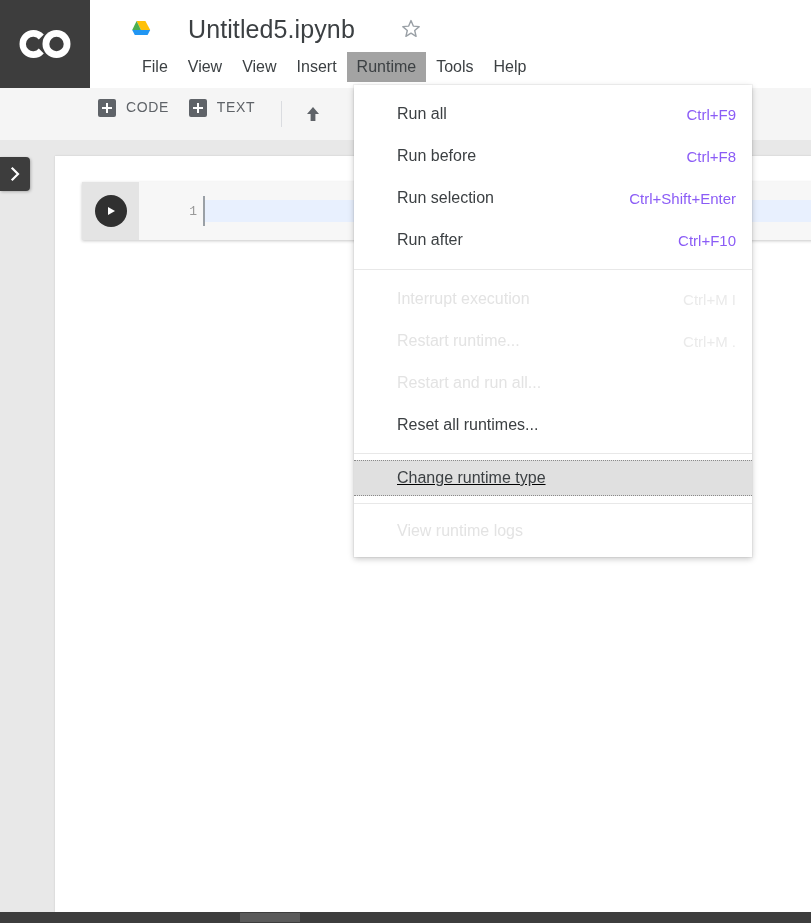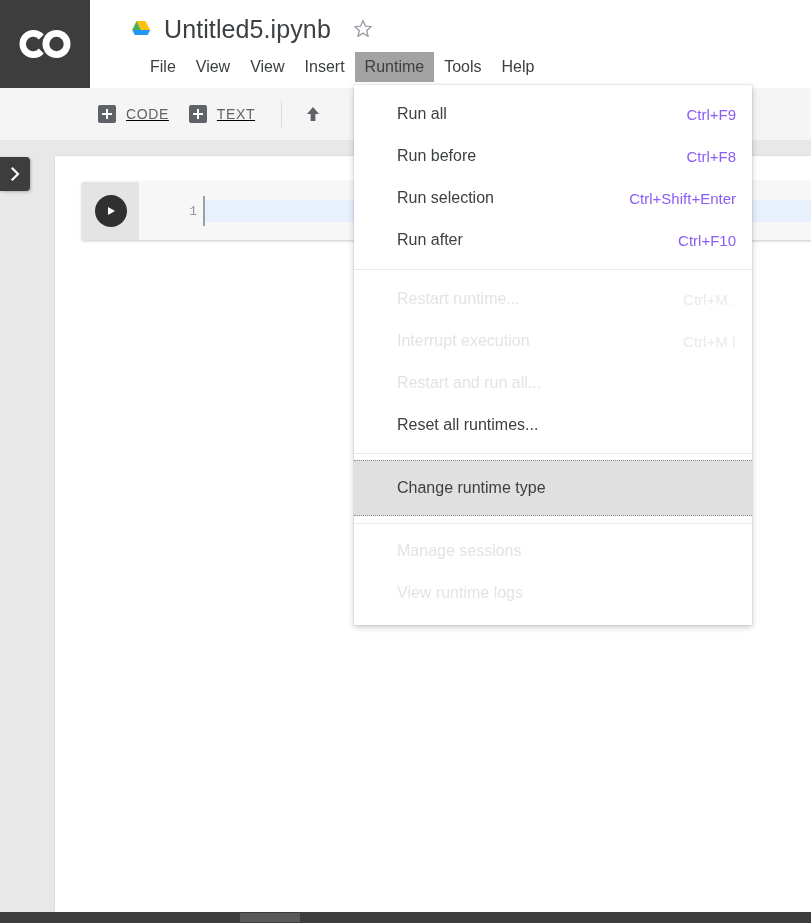"Untitled5.ipynb" .title-row { gap: none -> 24px }
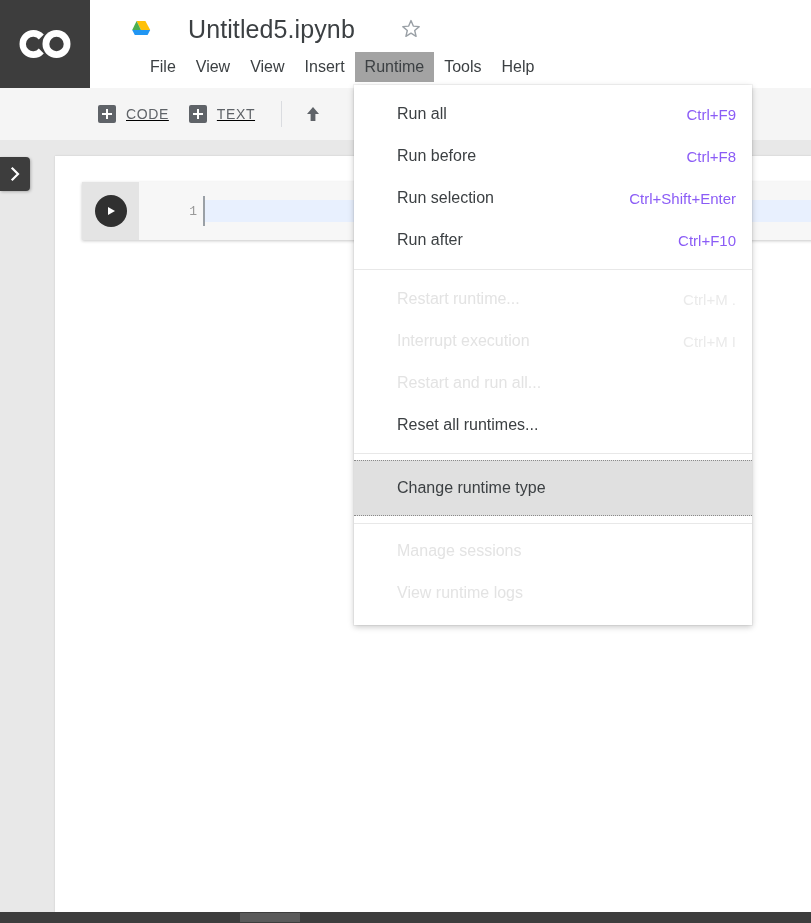"File" .menubar { left: 140px -> 132px }
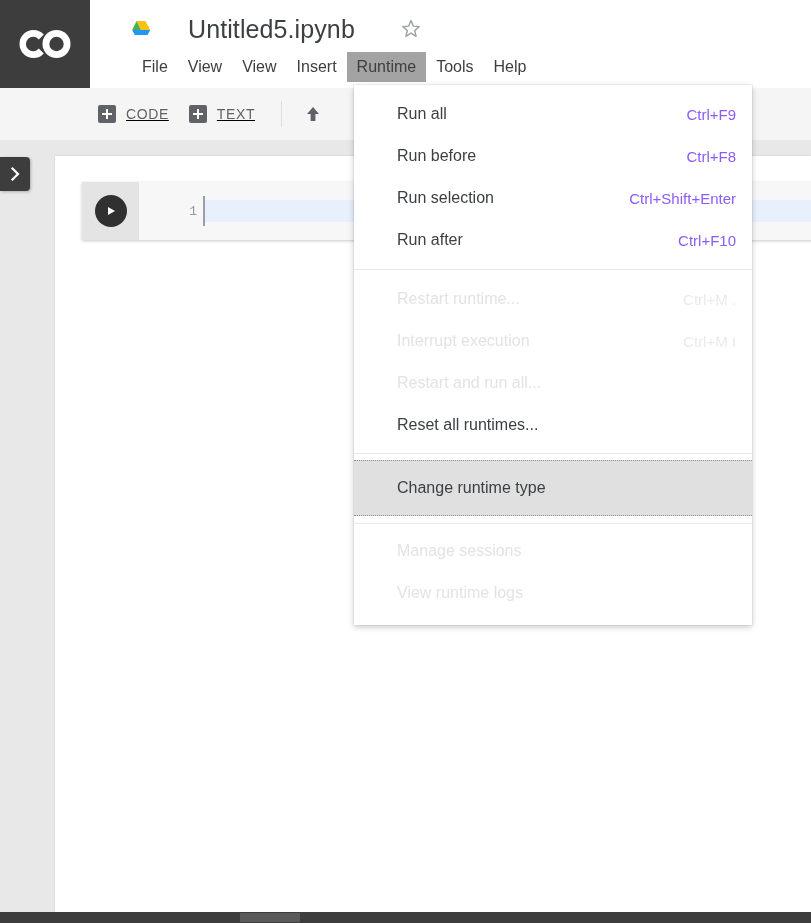"CODE" .tb-btn { align-items: center -> none; text-decoration: underline -> none }
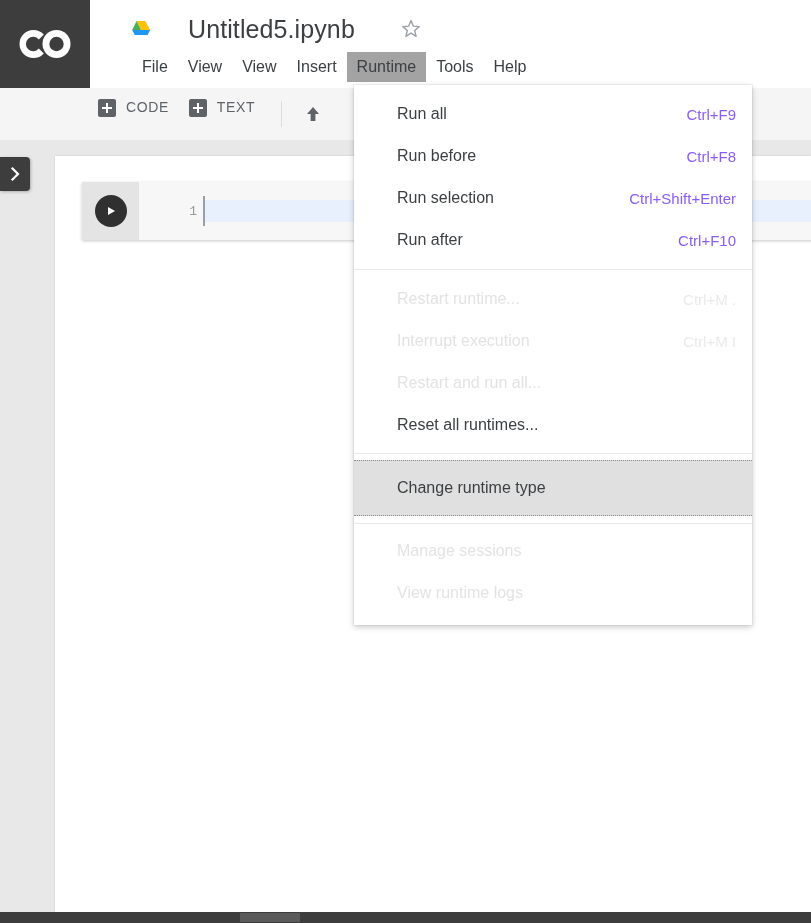"Run all" .menu-panel { padding: 8px 0 11px 0 -> 8px 0 5px 0 }
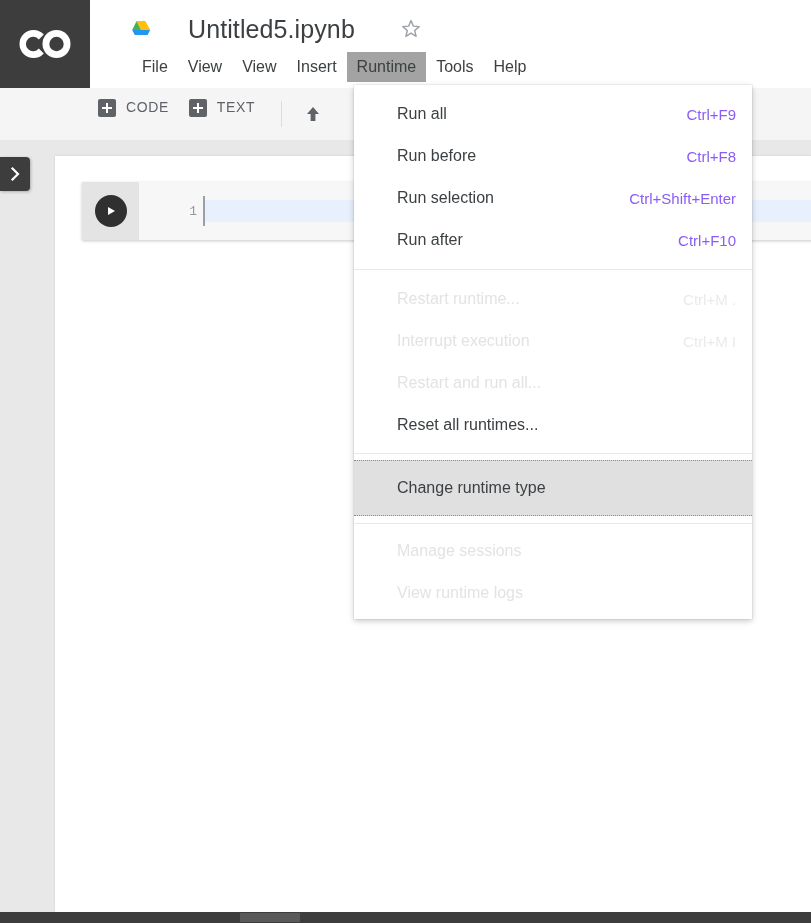"Restart runtime..." div.menu-item { order: before "Interrupt execution" -> after "Interrupt execution" }
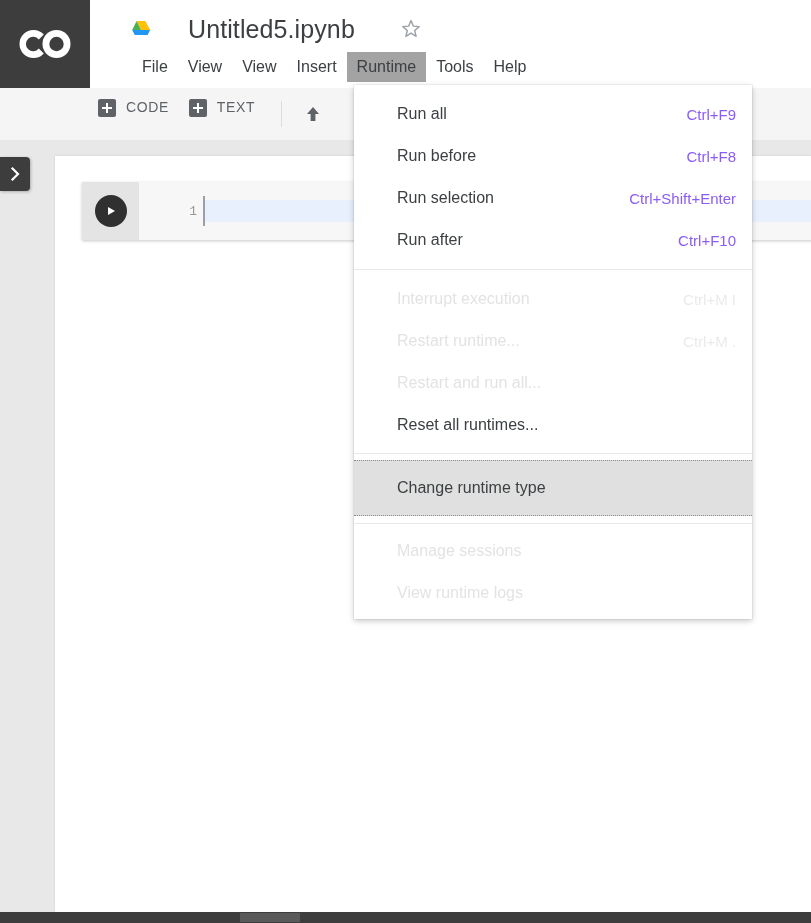"Change runtime type" .menu-item.highlight { height: 56px -> 36px; text-decoration: none -> underline }
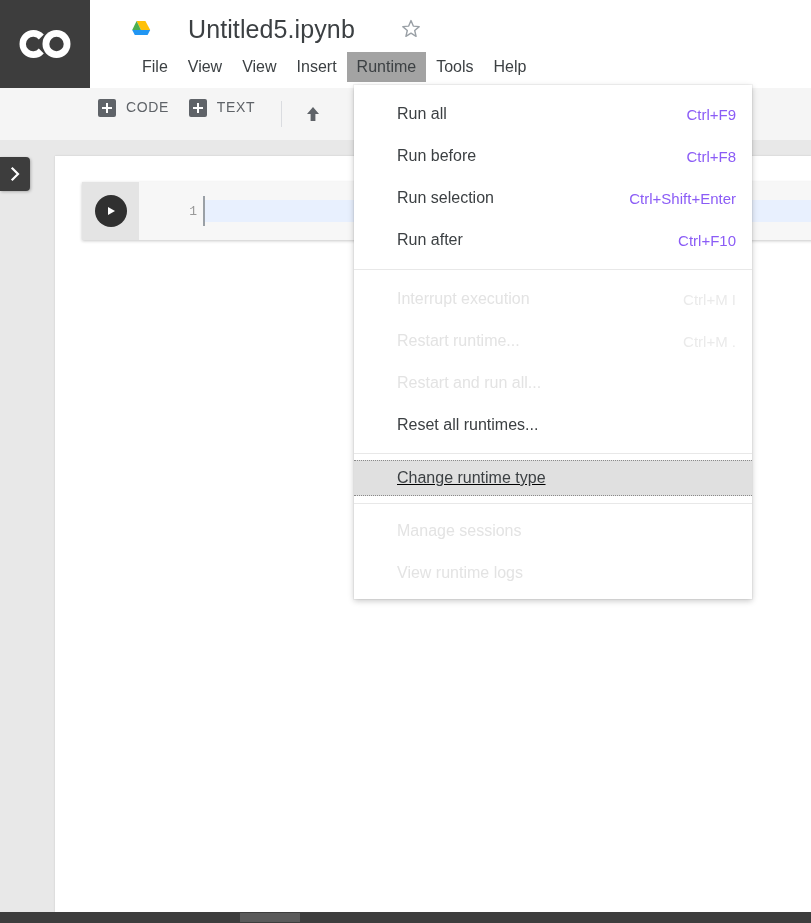"Manage sessions" div.menu-item { html: <div> <span>Manage sessions</span> </div> -> none }
